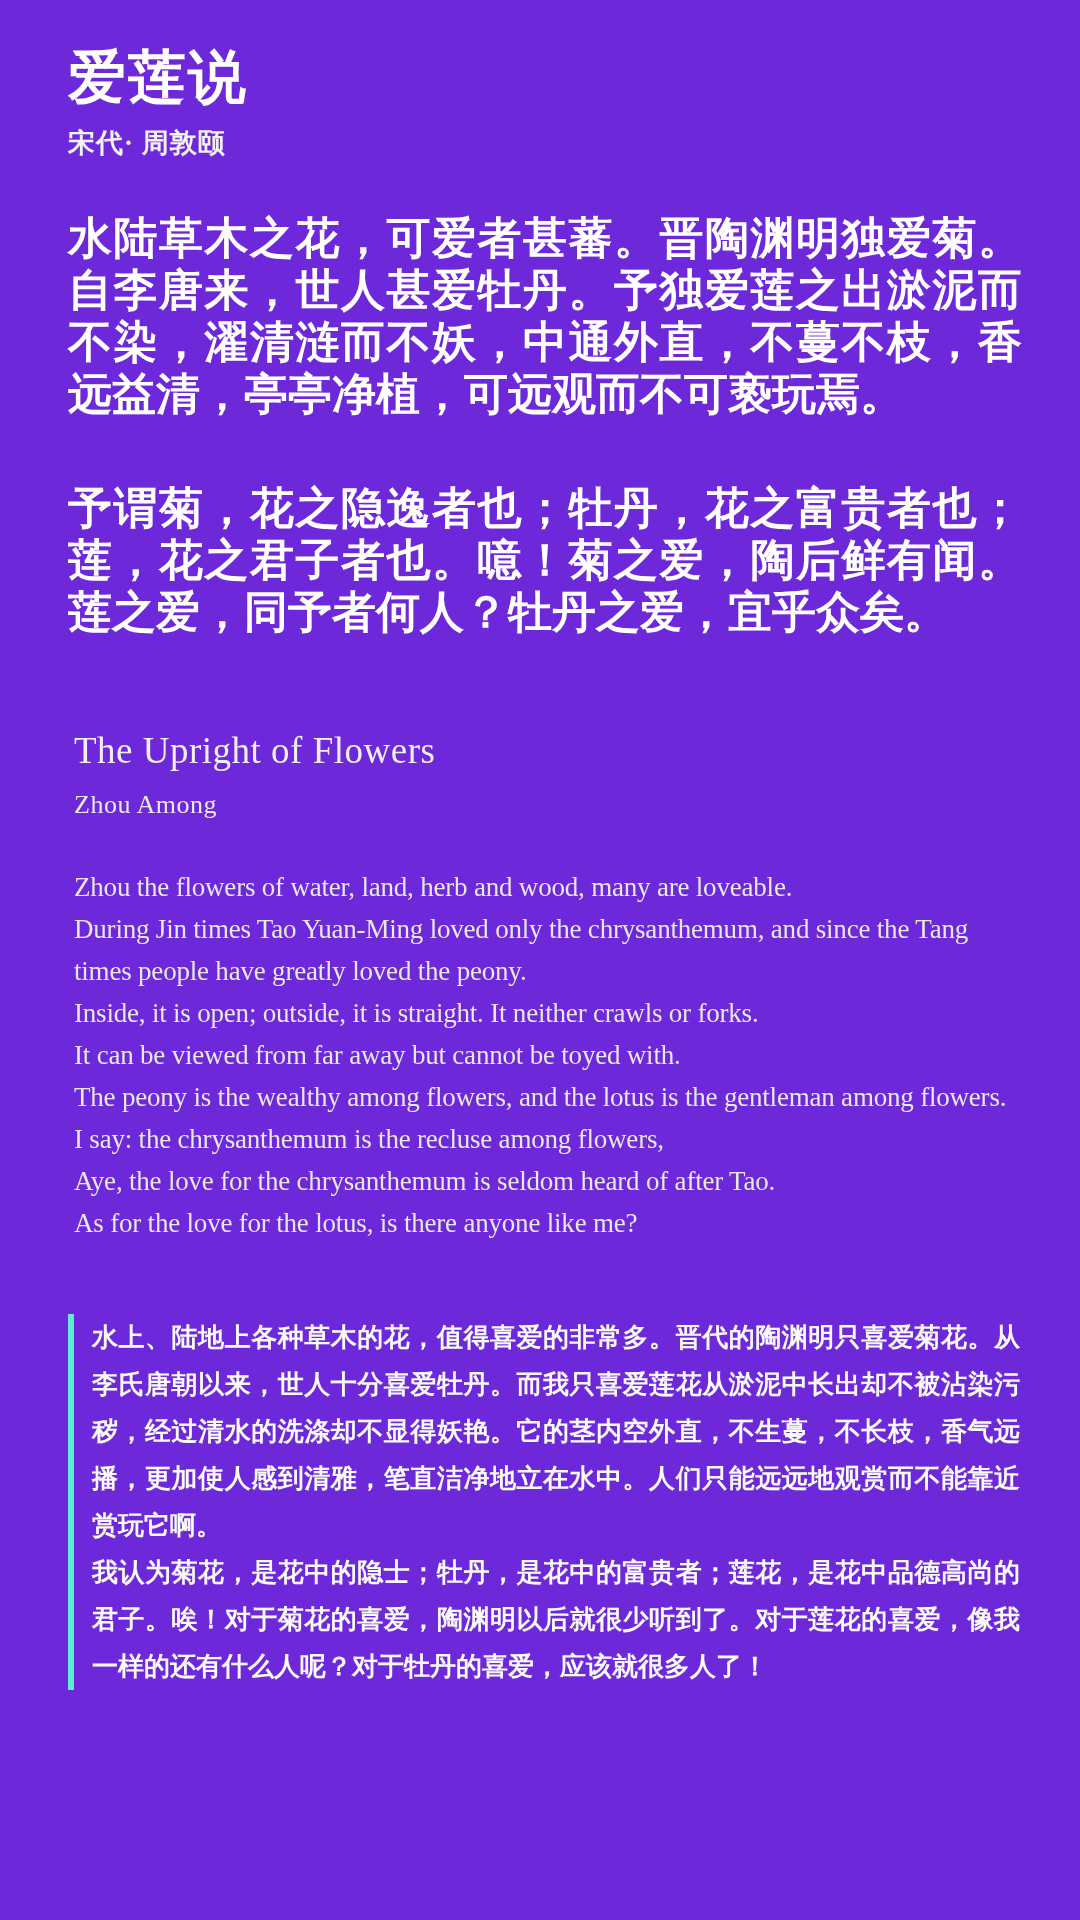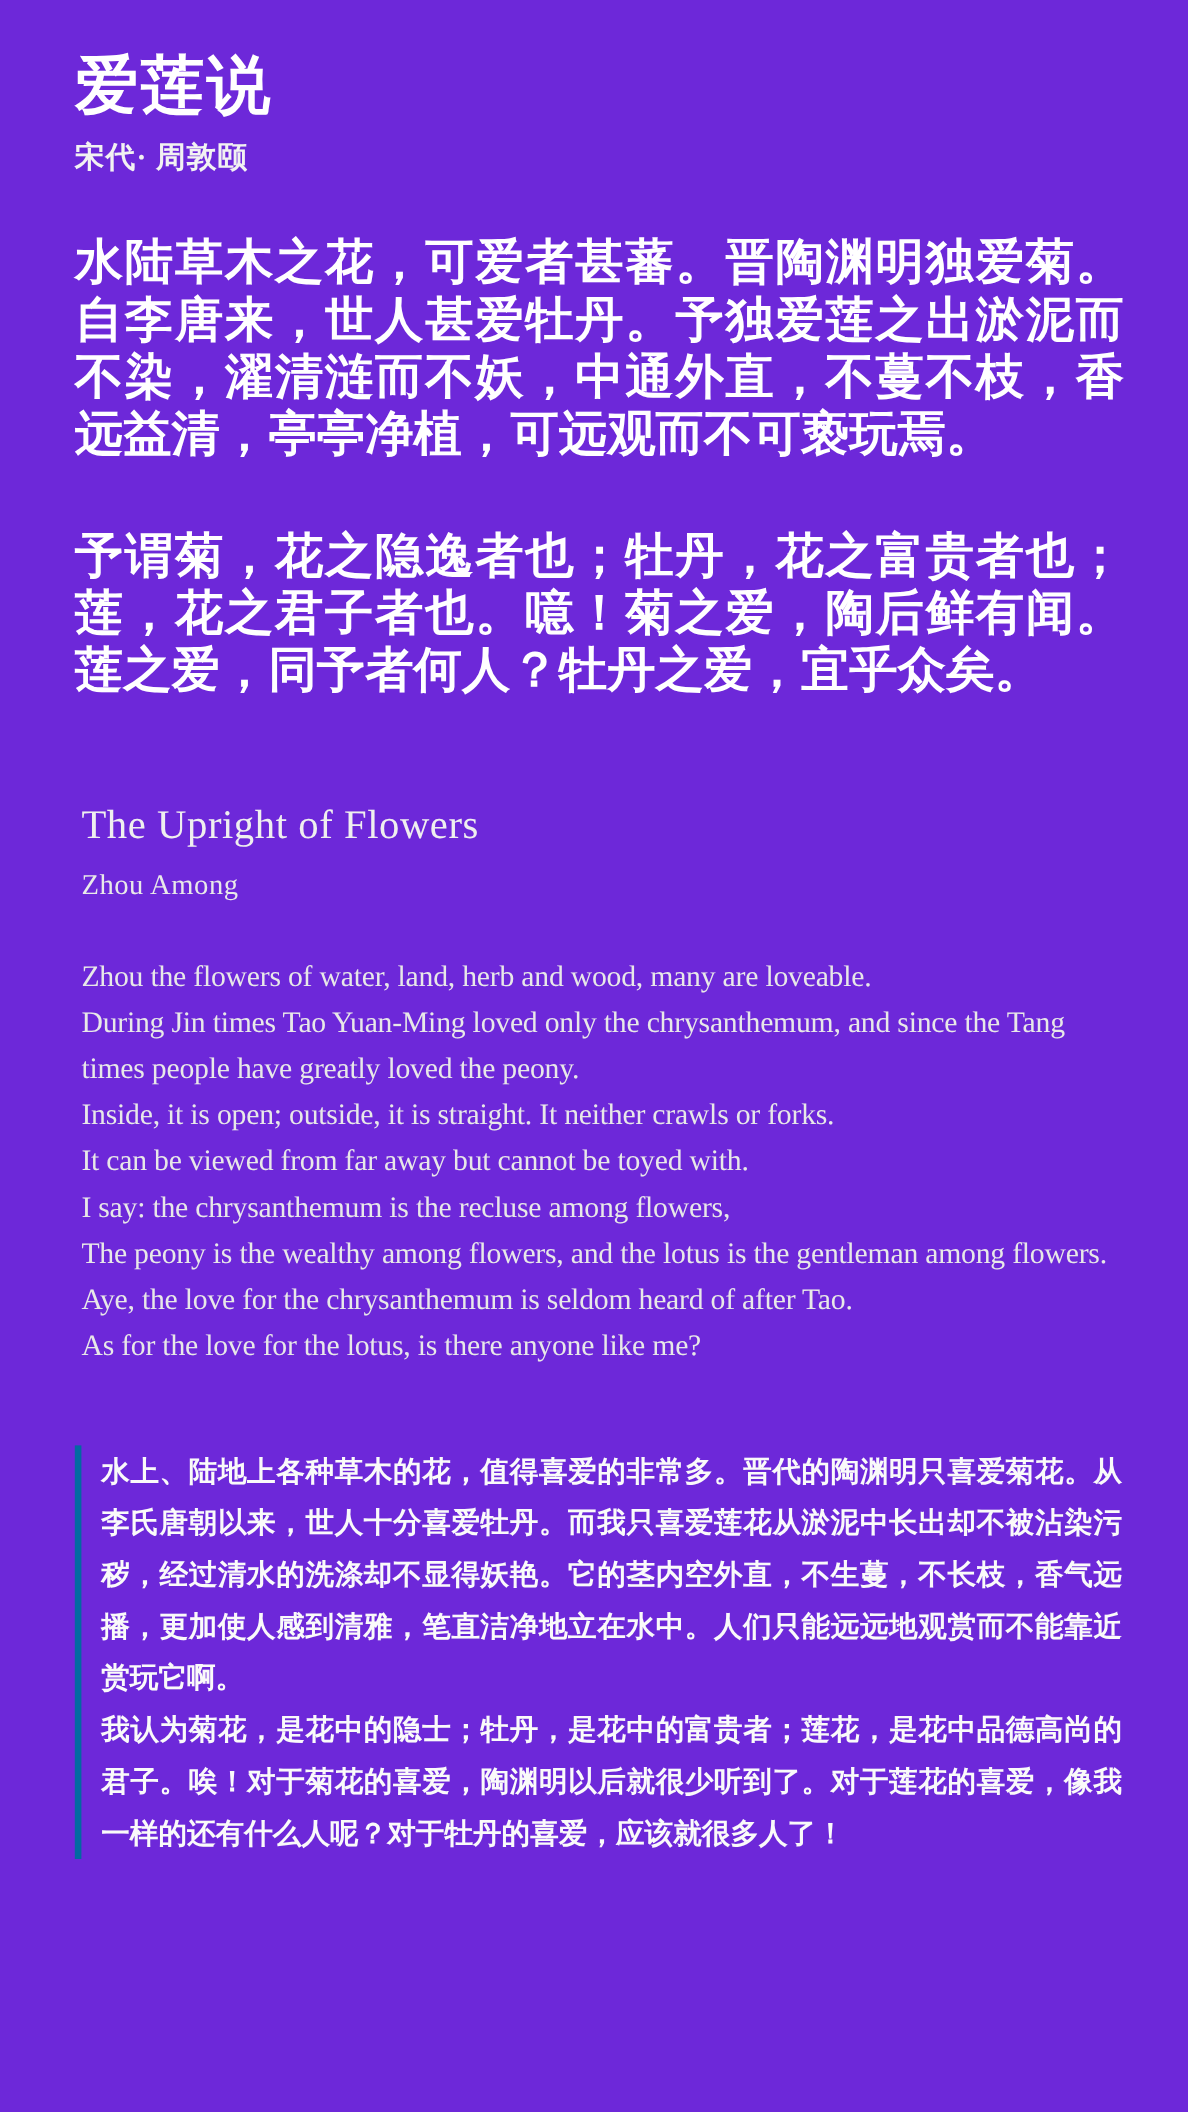"予谓菊，花之隐逸者也；牡丹，花之富贵者也；莲，花之君子者也。噫！菊之爱，陶后鲜有" .poem-paragraph + .poem-paragraph { font-family: Liberation Mono, monospace -> none }
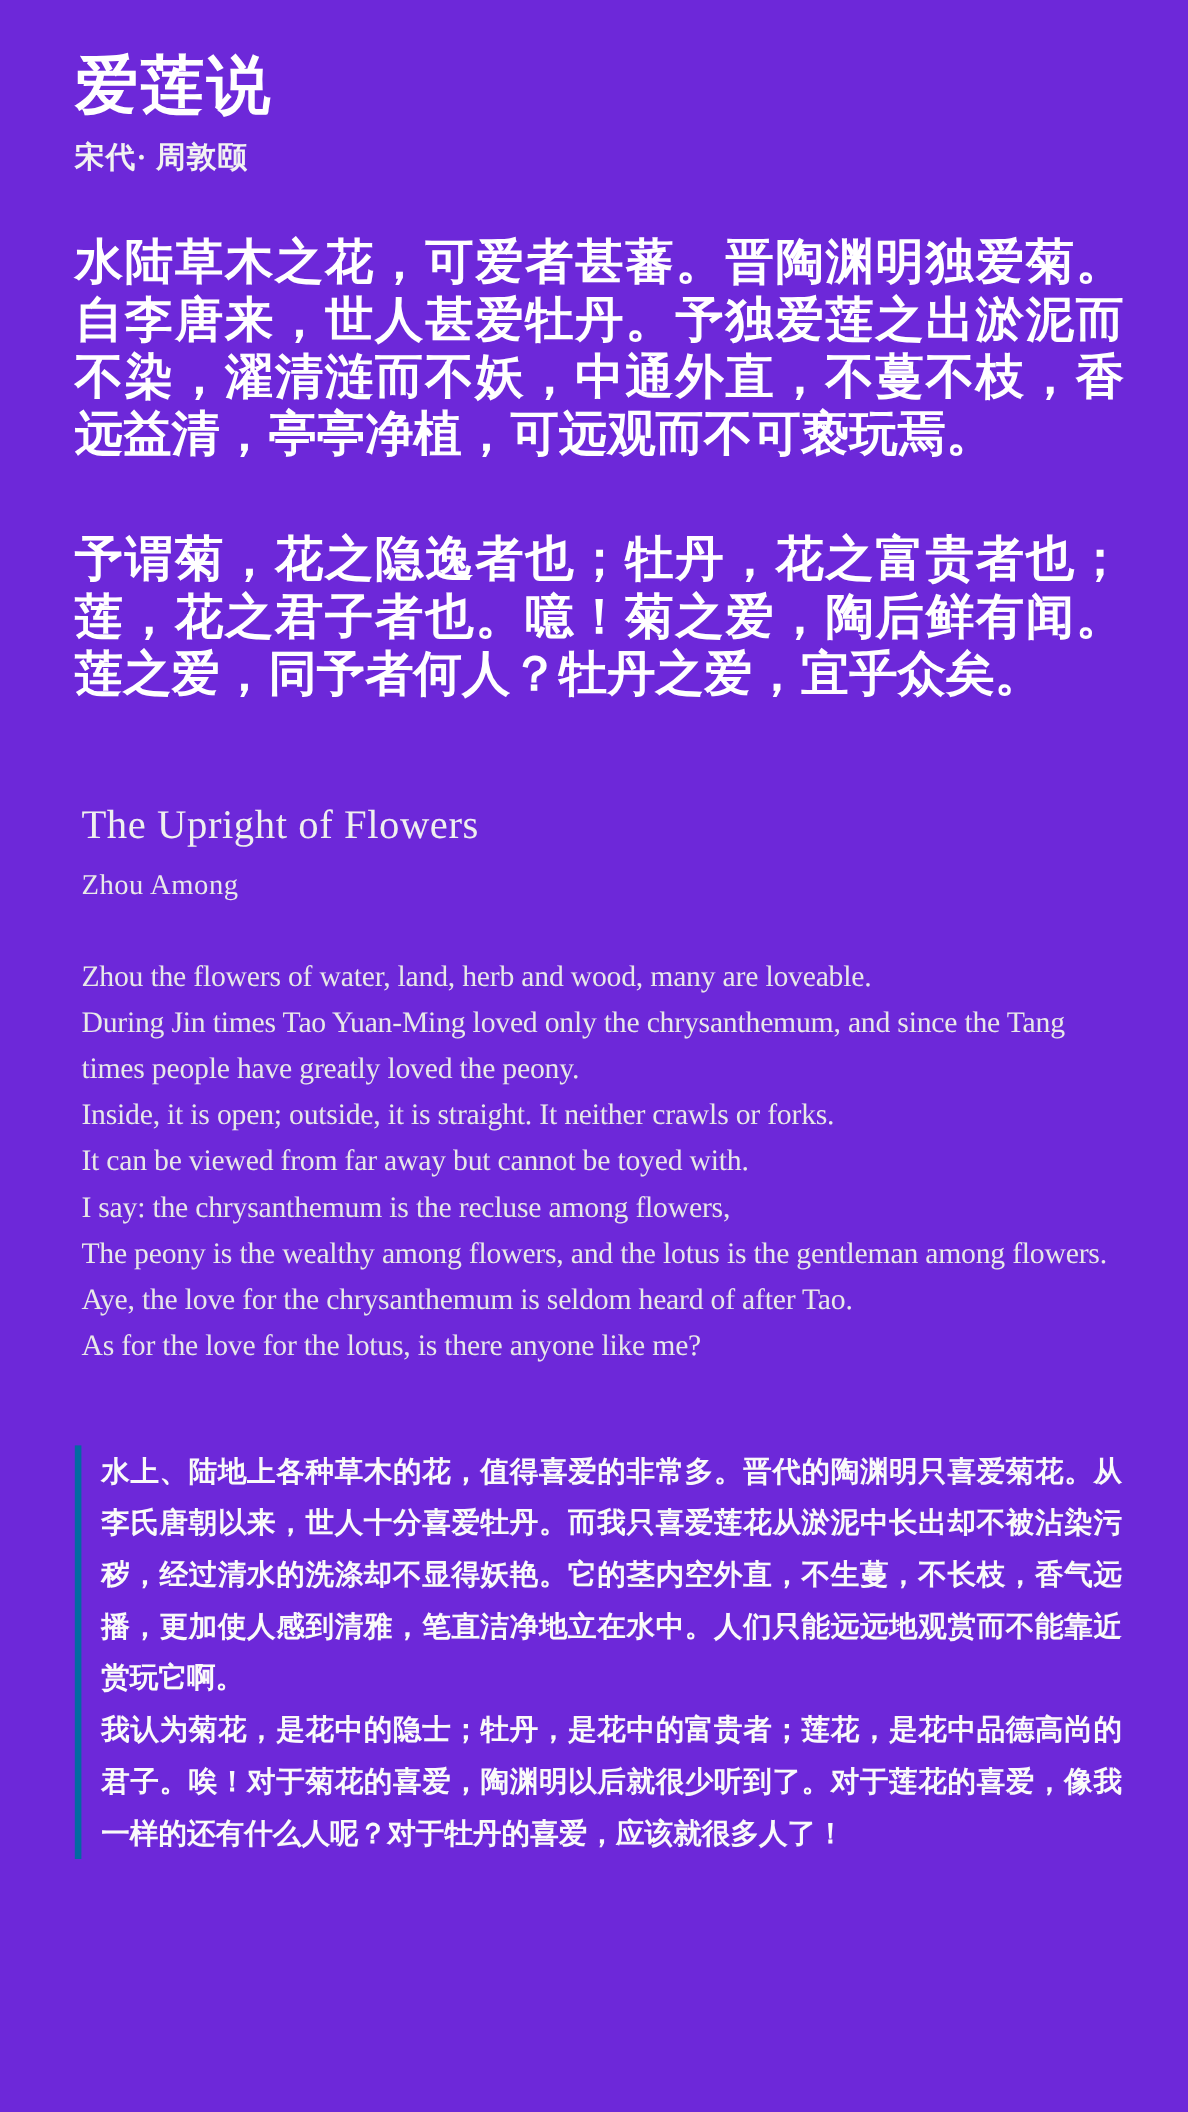"I say: the chrysanthemum is" div.en-line { order: before "The peony is the wealthy" -> after "The peony is the wealthy" }
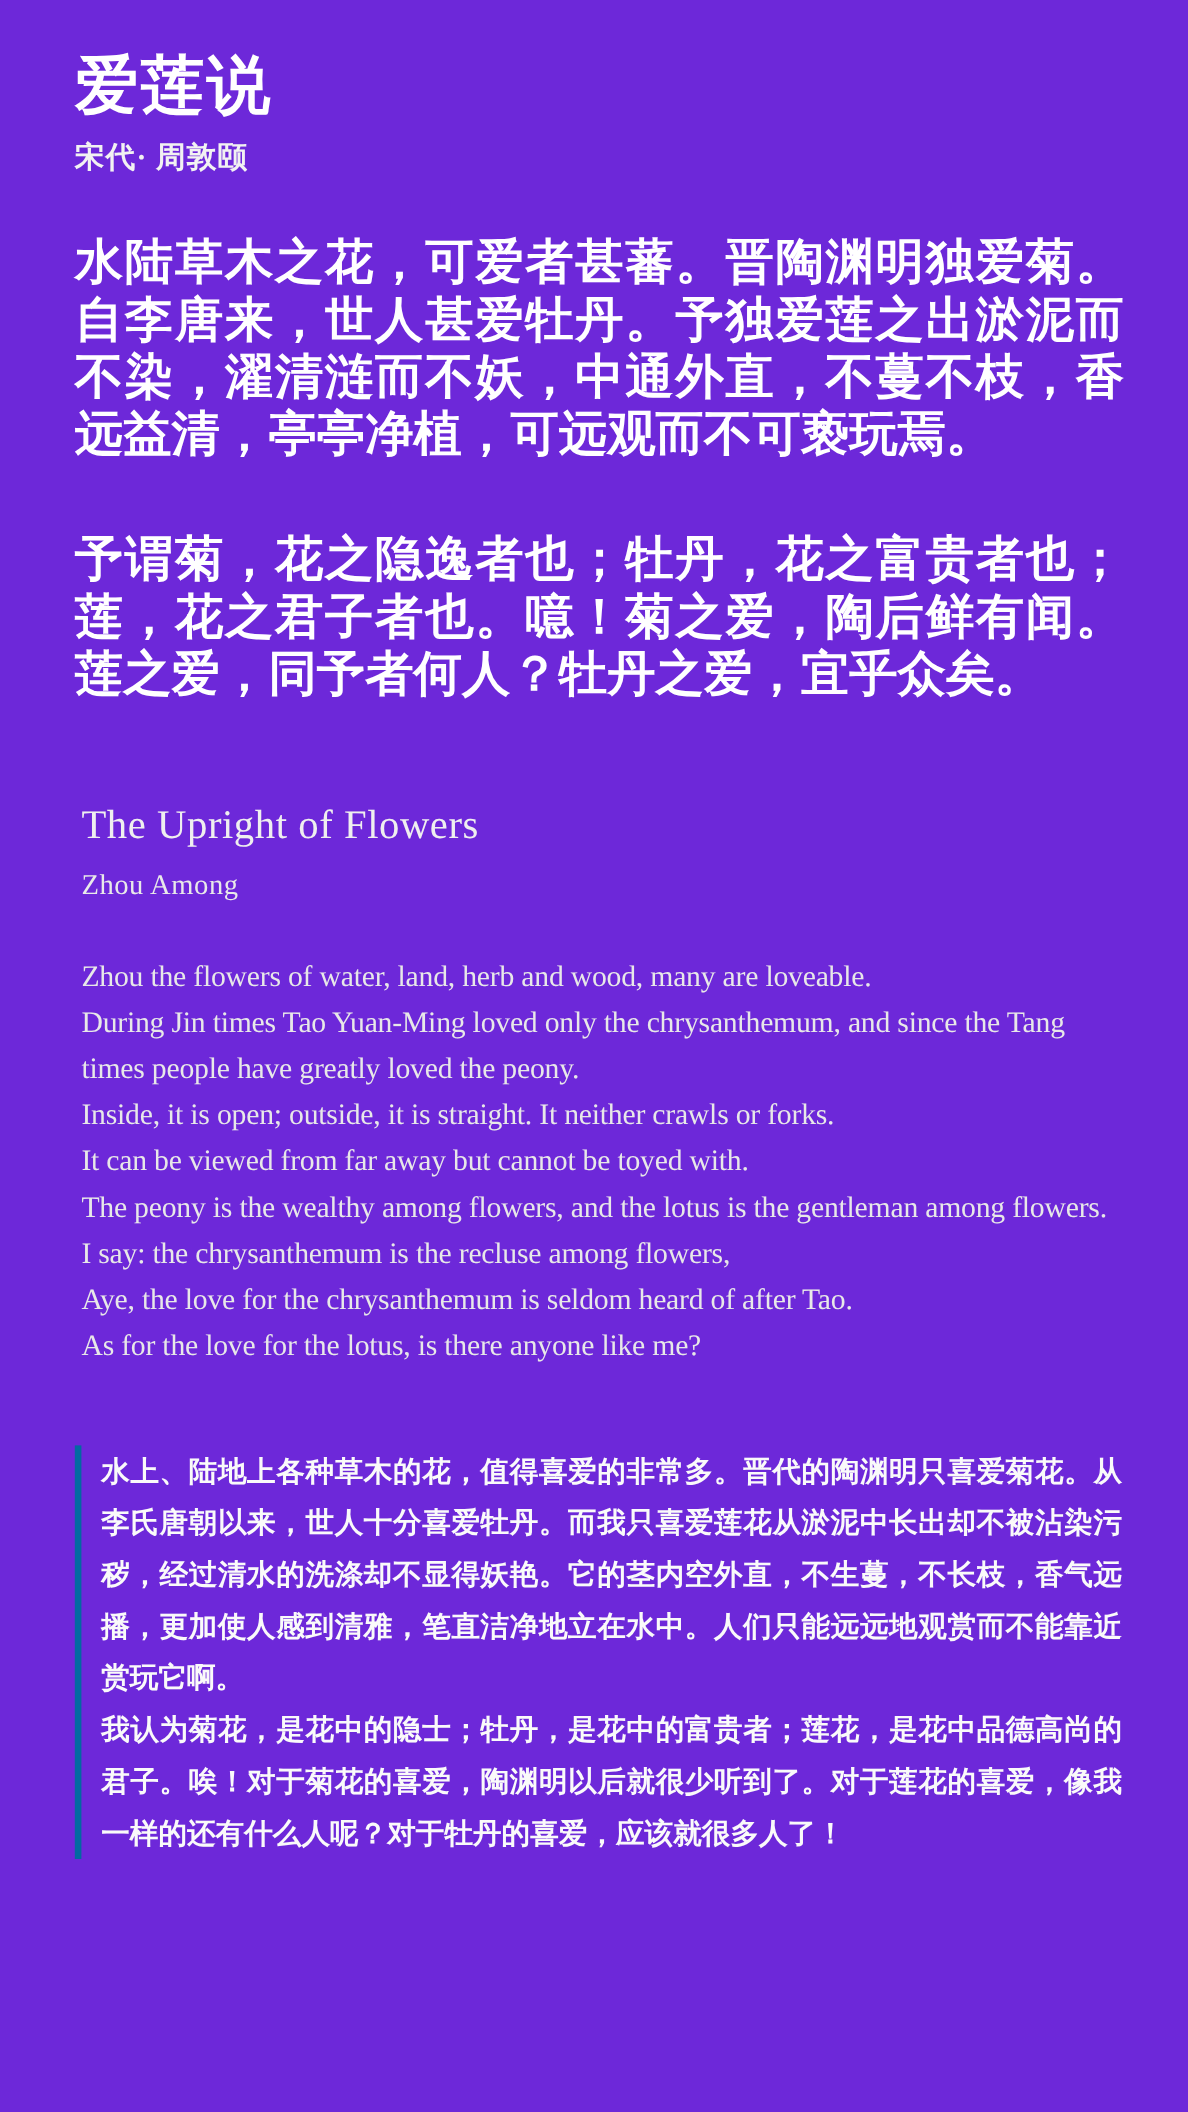"水上、陆地上各种草木的花，值得喜爱的非常多。晋代的陶渊明只喜爱菊花。从李氏唐朝以" .zh-modern { border-left: 6px solid #0369a1 -> 6px solid #5eead4 }
